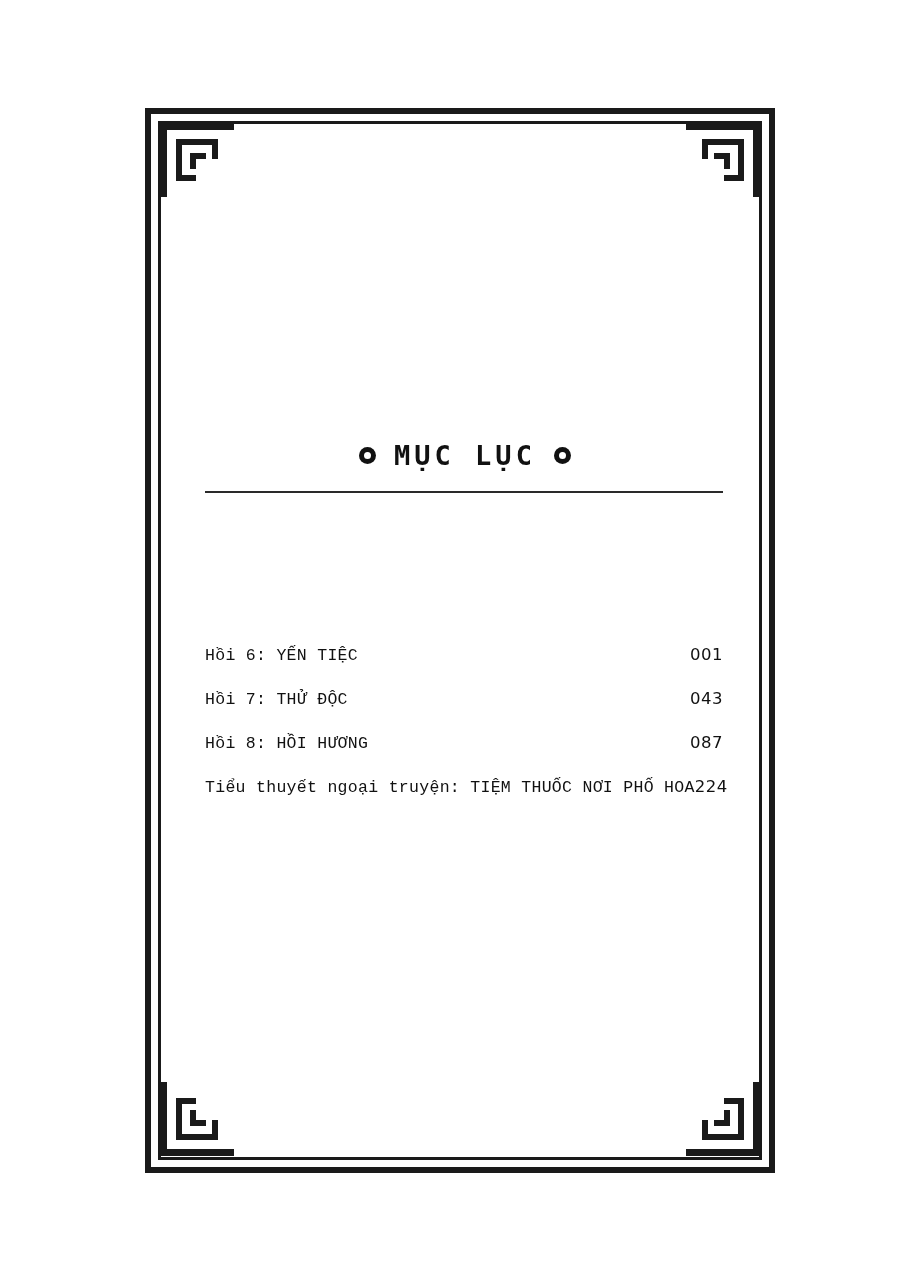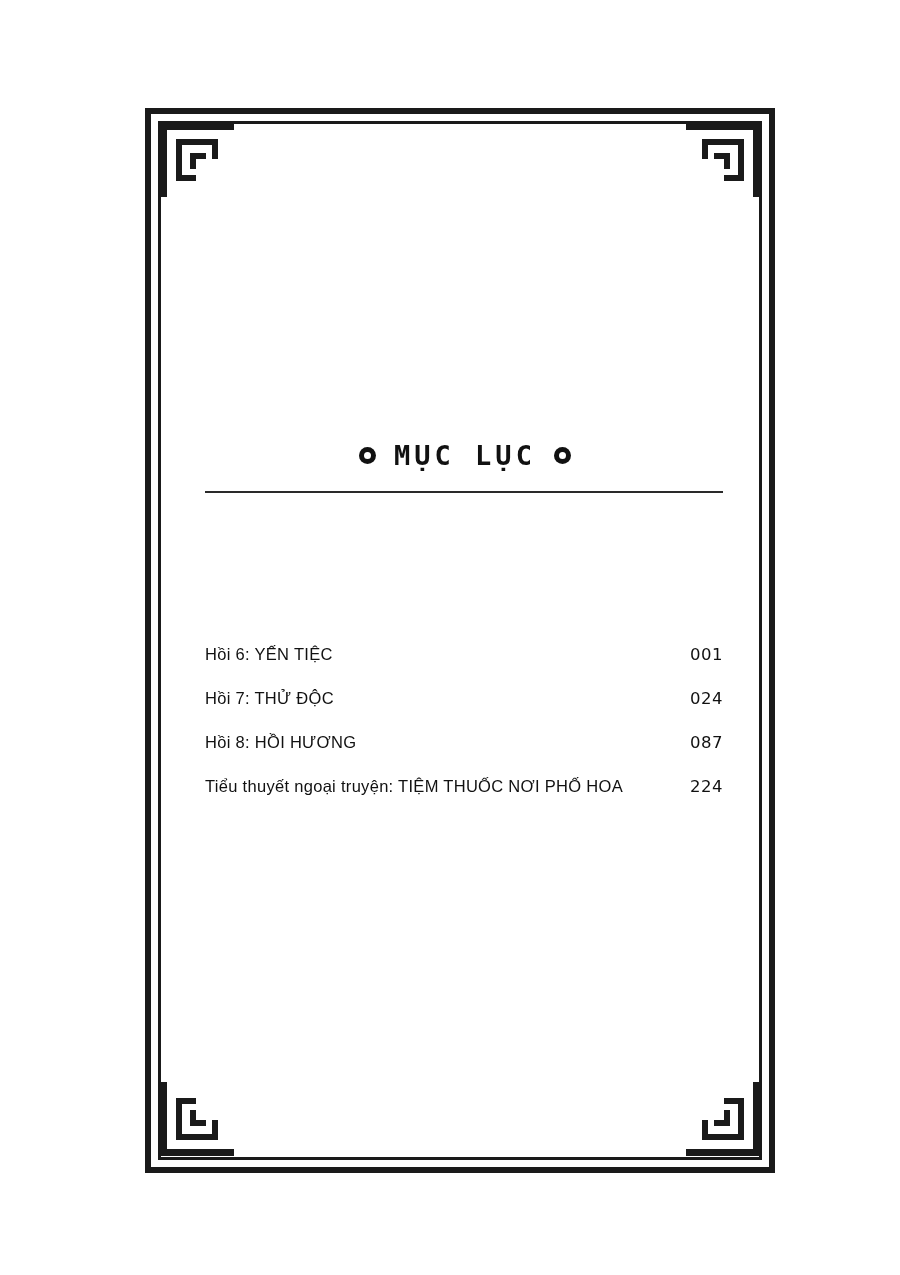"Hồi 6: YẾN TIỆC" .toc-title { font-family: Liberation Sans, sans-serif -> Liberation Mono, monospace }
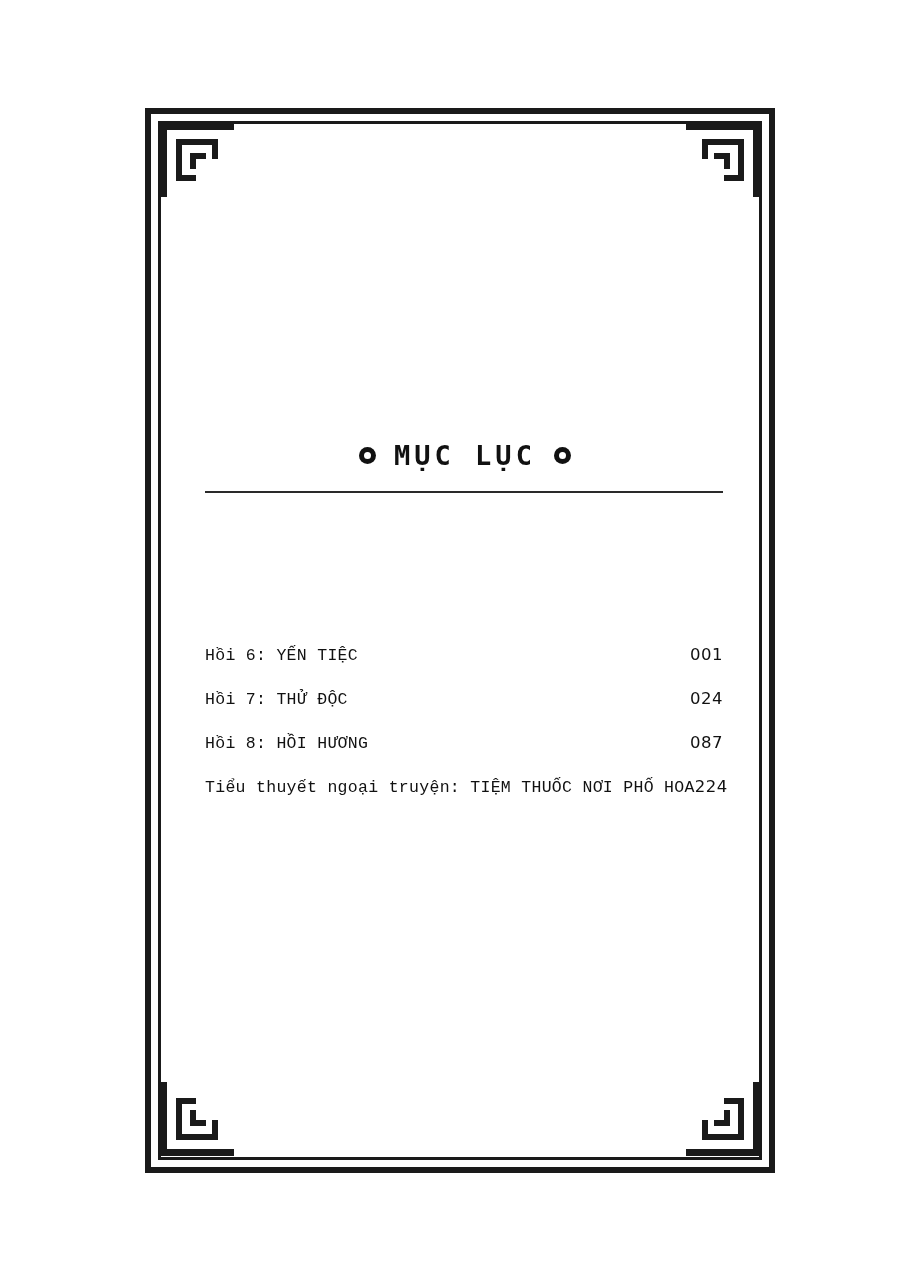"024" span.toc-page { text: 024 -> 043 }
